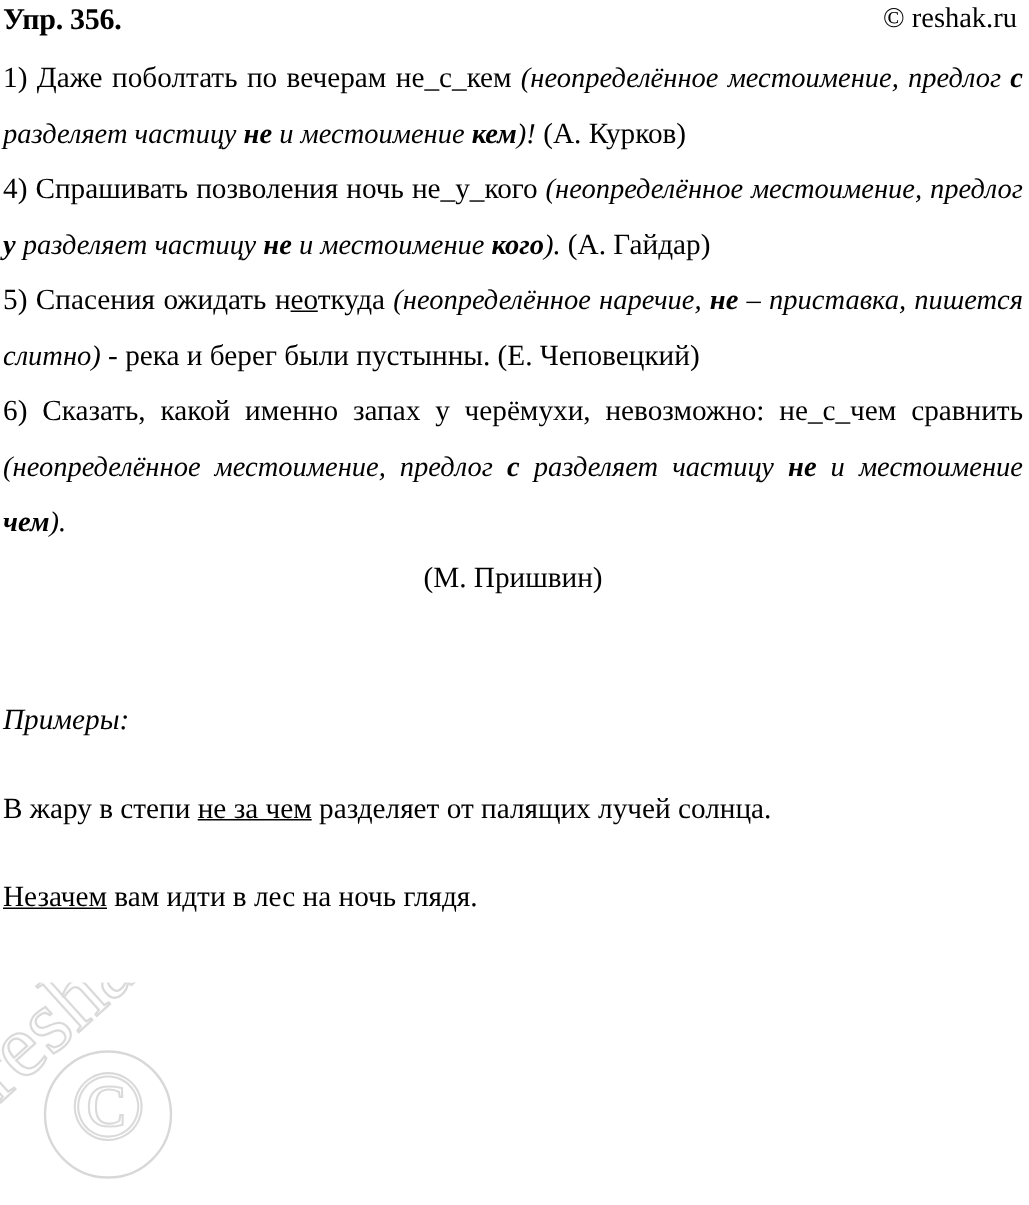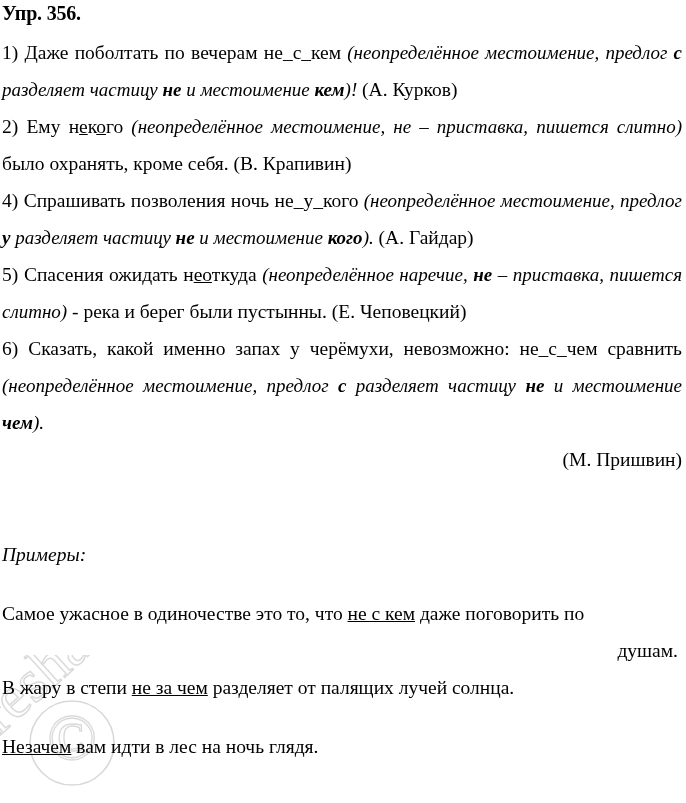"© reshak.ru" div.copyright { html: none -> <div>© reshak.ru</div> }
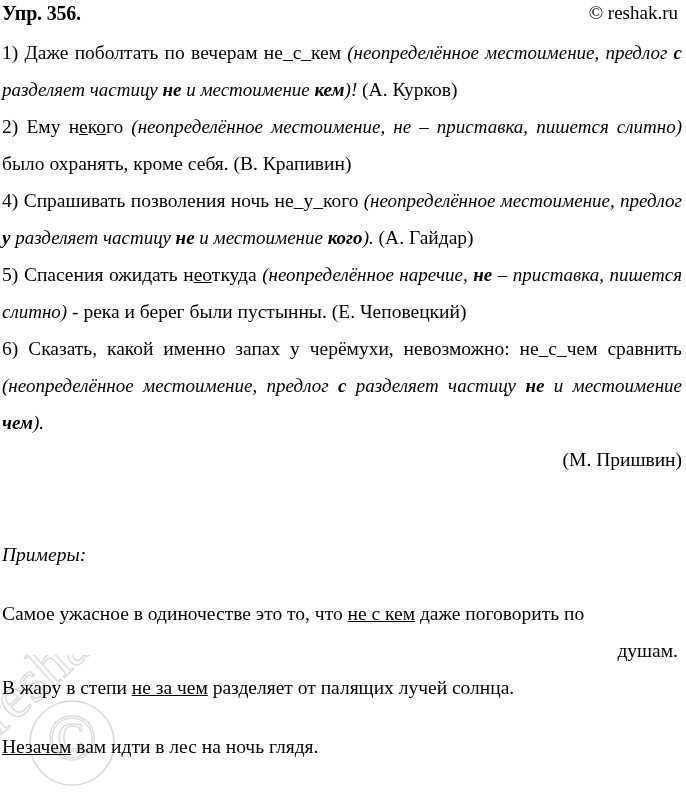"2) Ему некого (неопределённое" p.para { html: <p><span>2)</span> <span>Ему </span><span>н<span>е</span>к<span>о</span>го</span><span> (неопределённое местоимение, не – приставка, пишется слитно)</span><span> было охранять, кроме себя.</span><span> (В. Крапивин)</span></p> -> none }
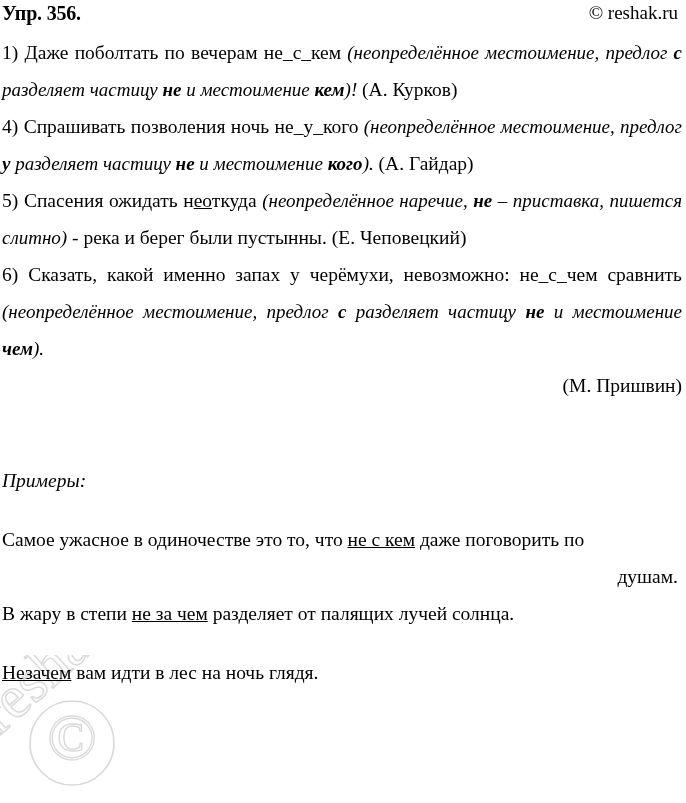"(М. Пришвин)" p.para.last-left { text-align: right -> center }
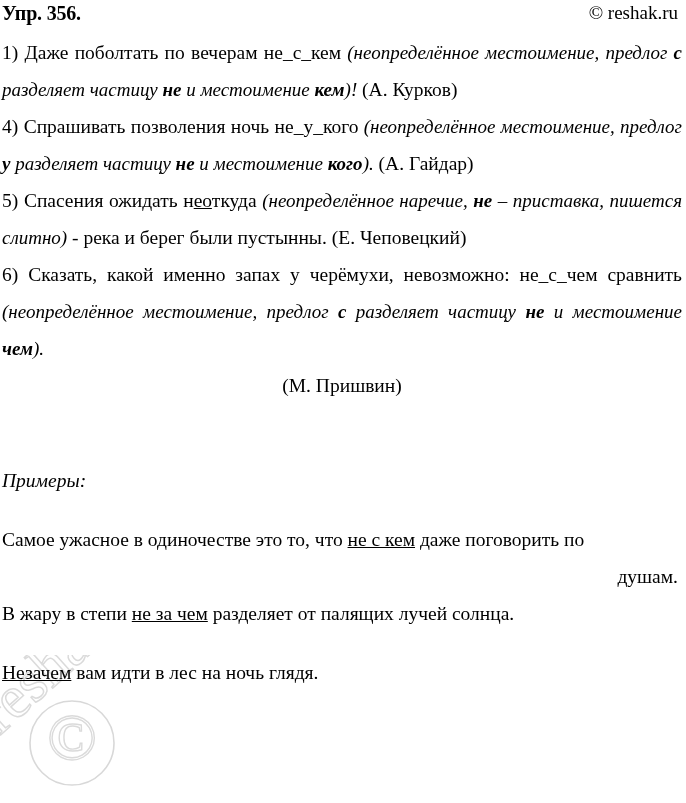"Самое ужасное в одиночестве это" p.para { html: <p><span>Самое ужасное в одиночестве это то, что </span><span>не с кем</span><span> даже поговорить по</span><span>душам.</span></p> -> none }
